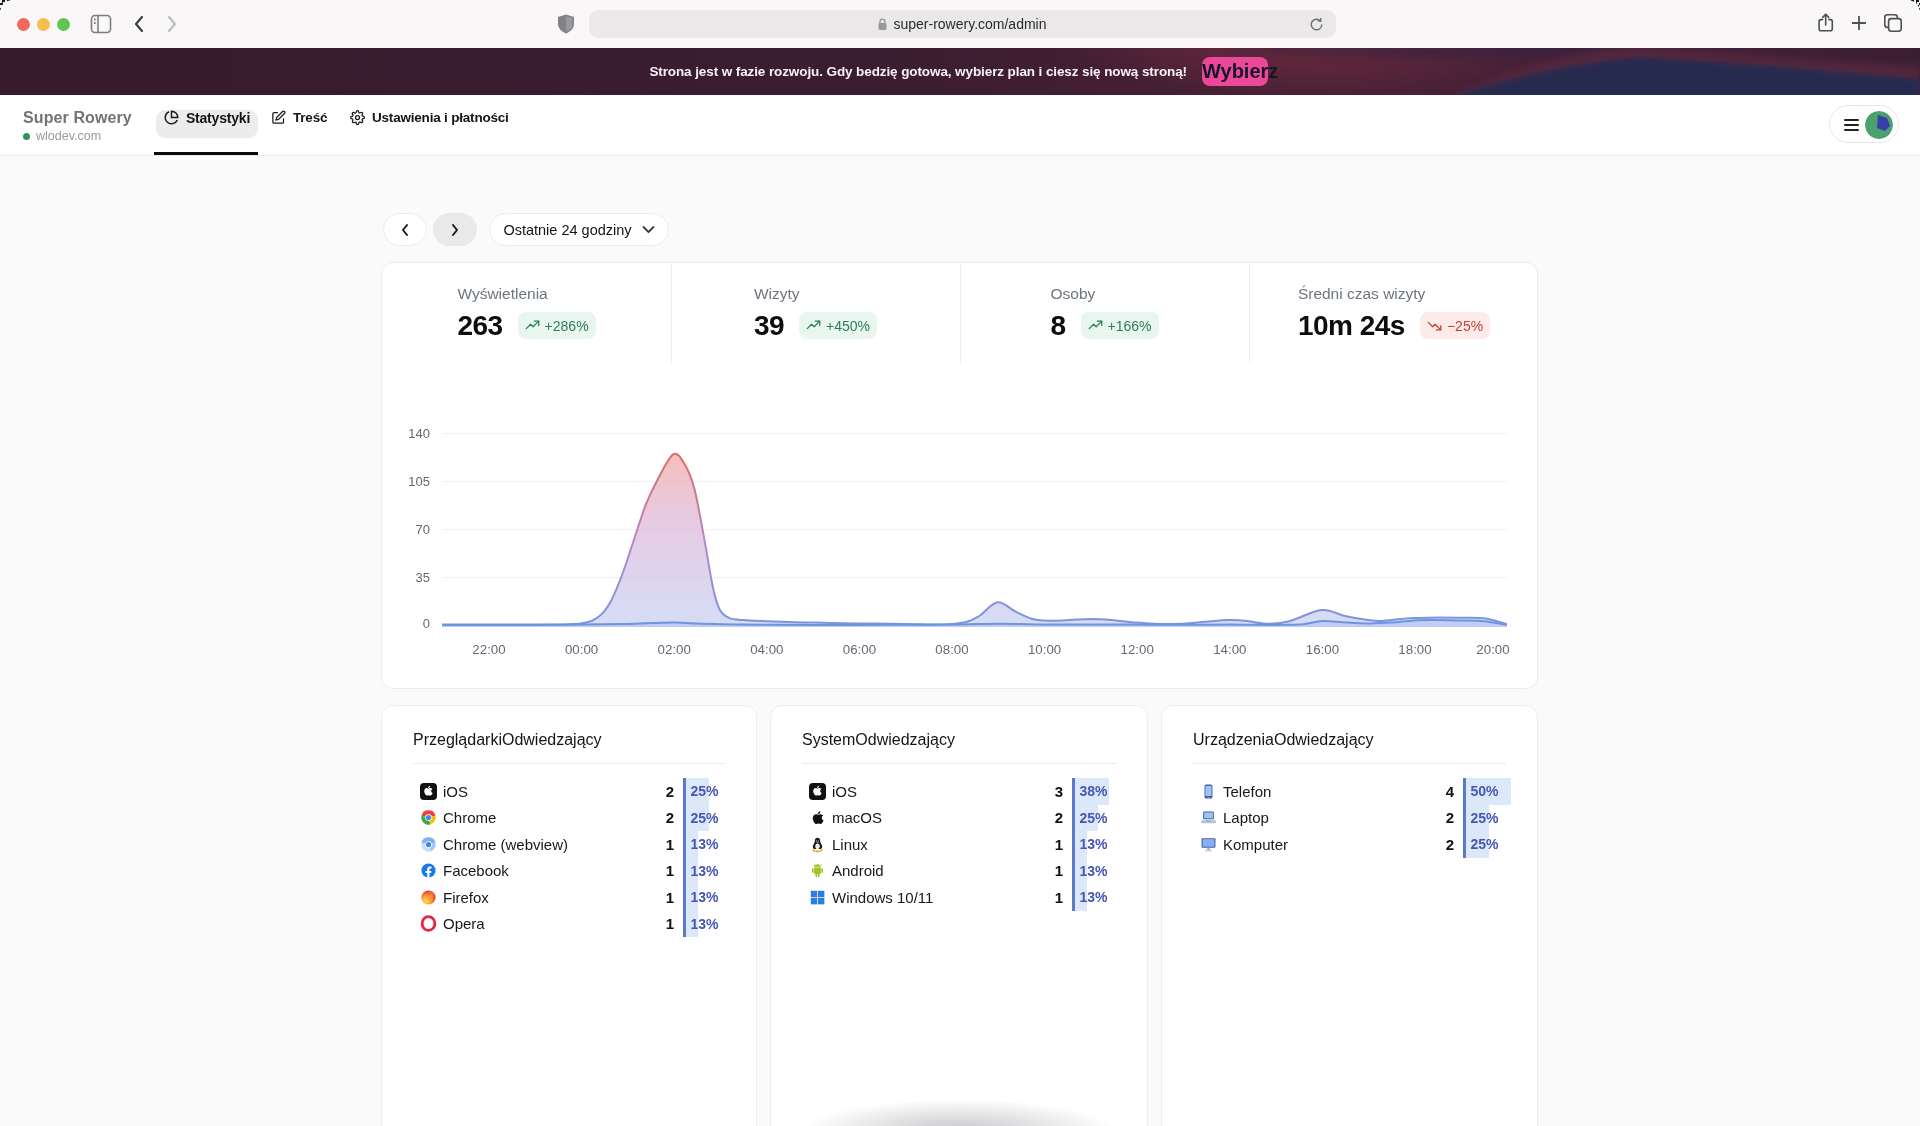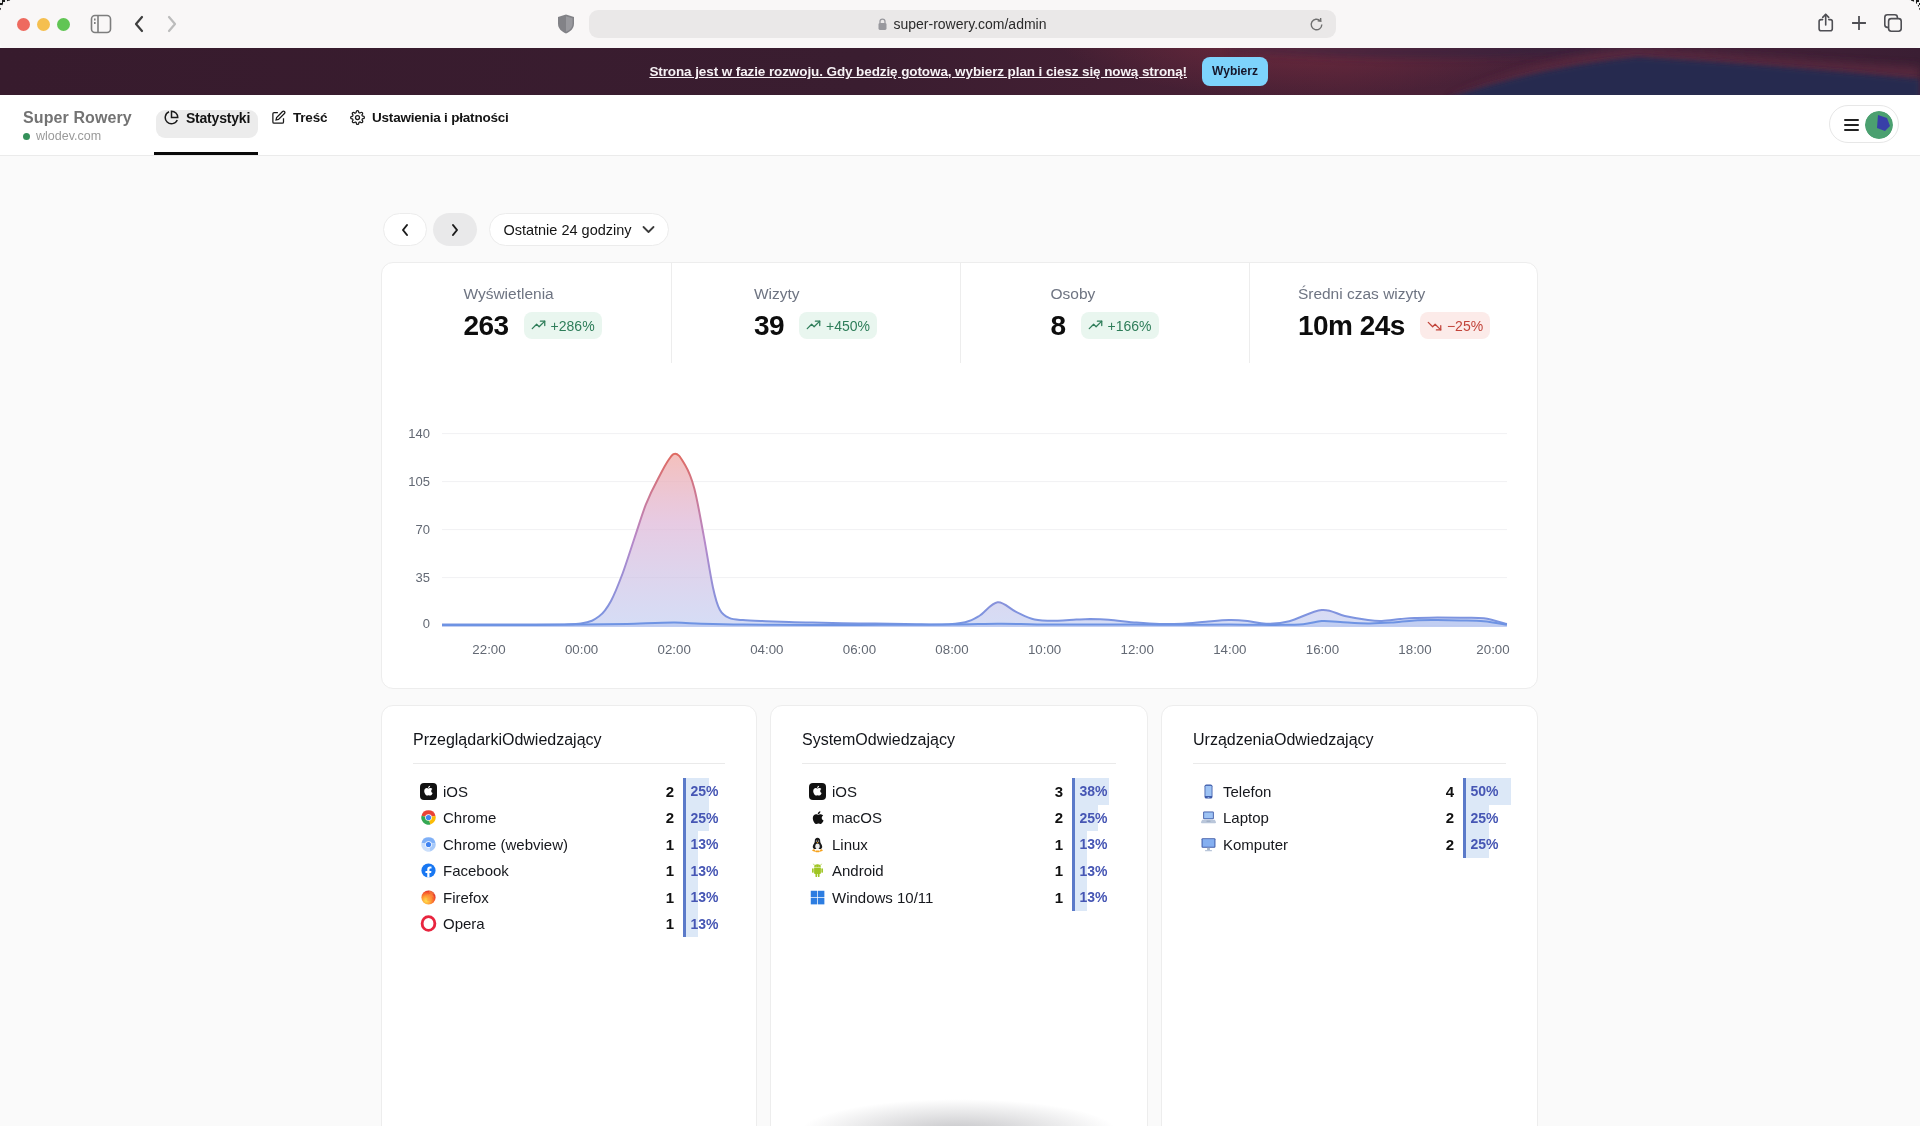"Strona jest w fazie rozwoju." #banner .txt { text-decoration: underline -> none }
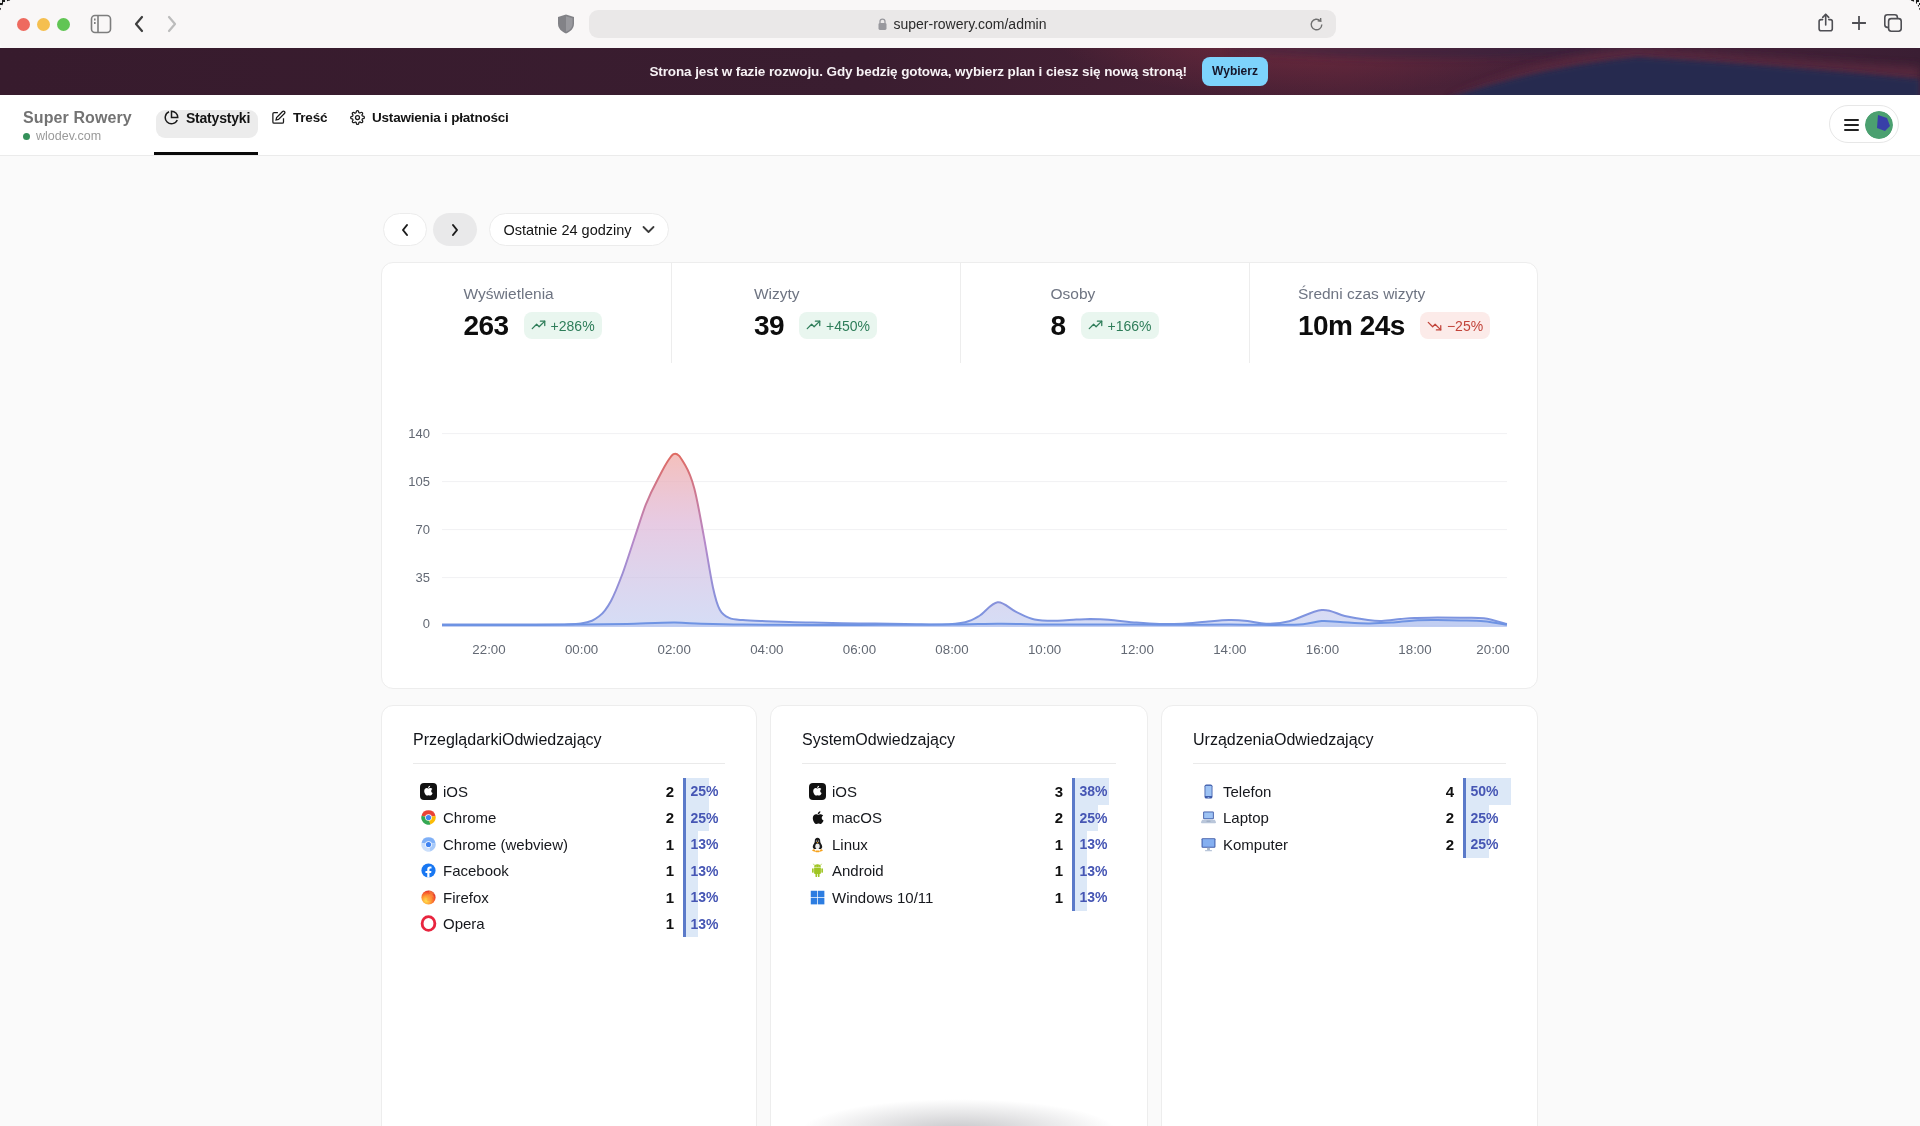"Wybierz" #wybierz { background: #7dd3fc -> #ec4899; font-size: 12px -> 20px }
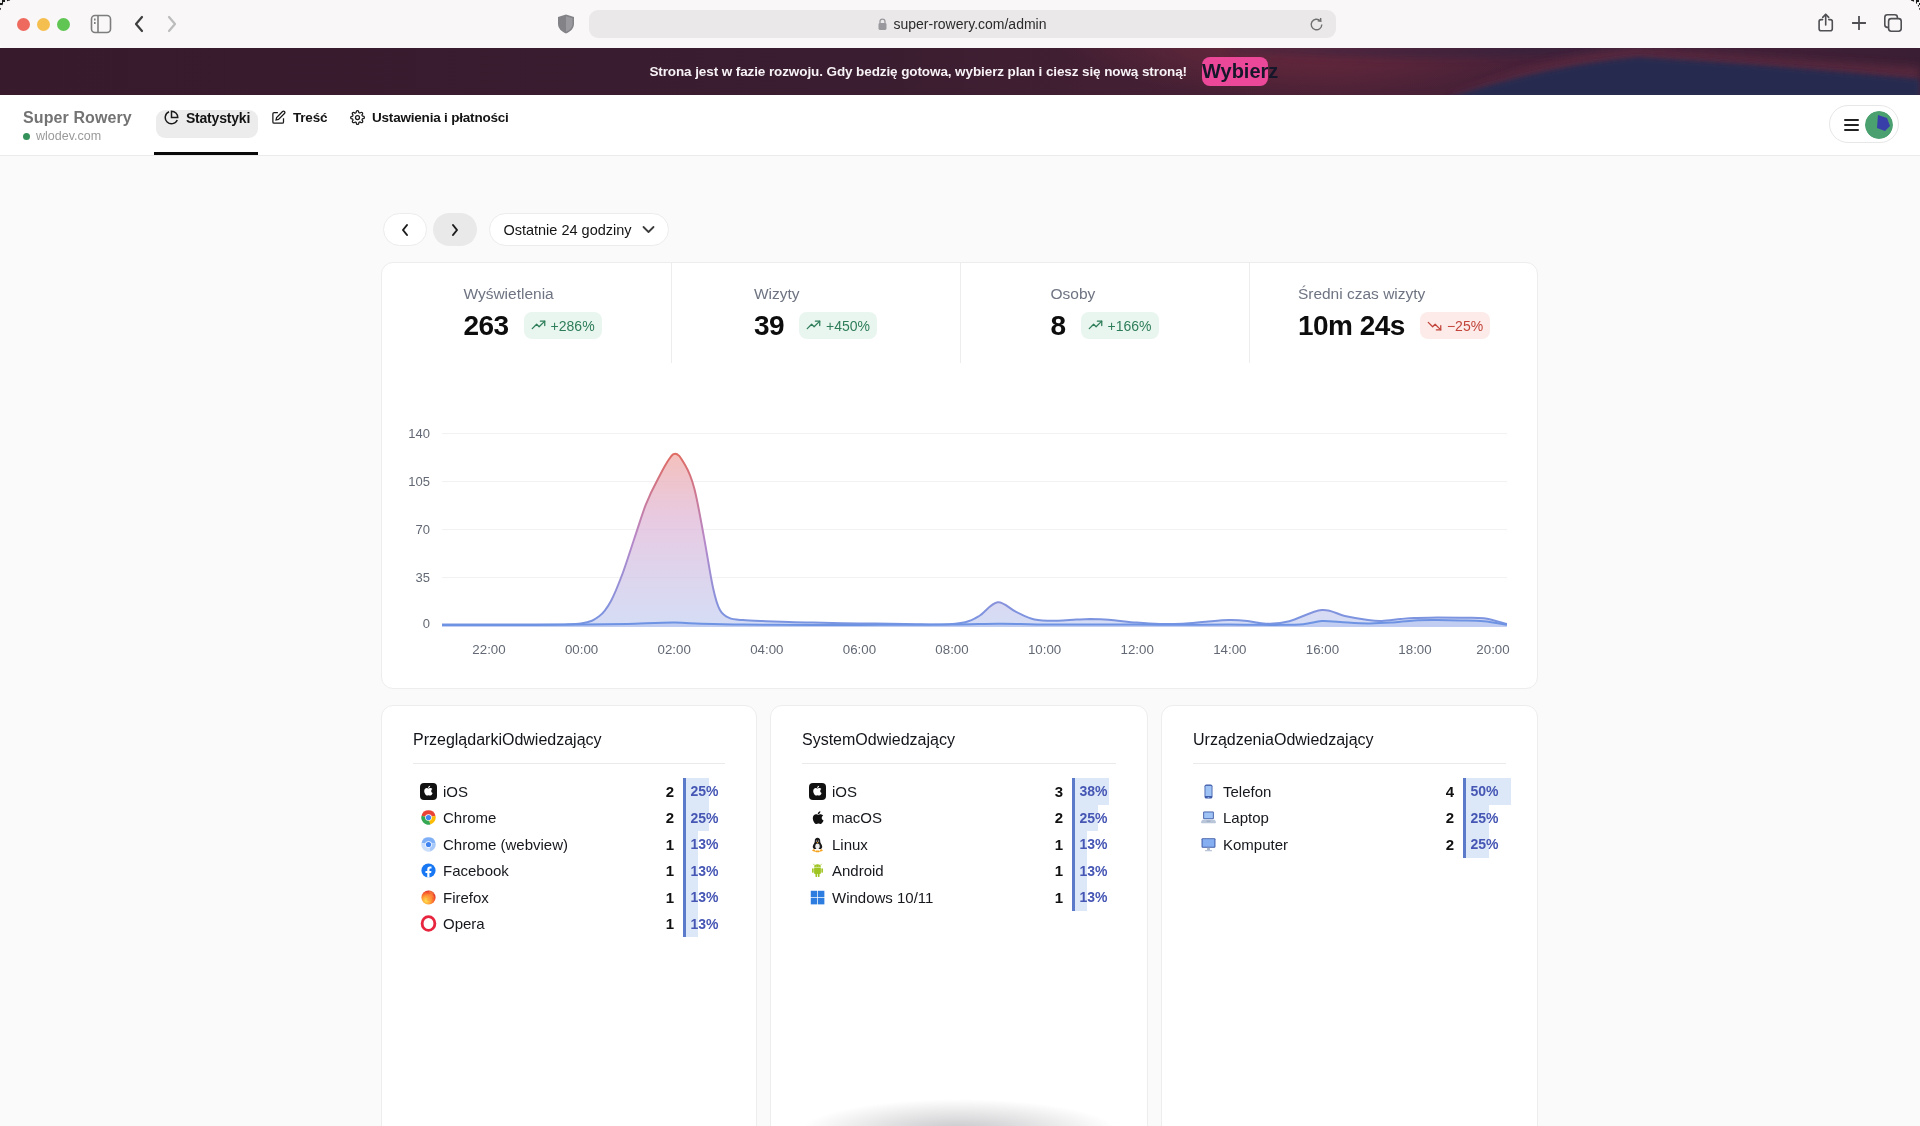"Wyświetlenia" div.statcol { left: 6px -> 0 }
